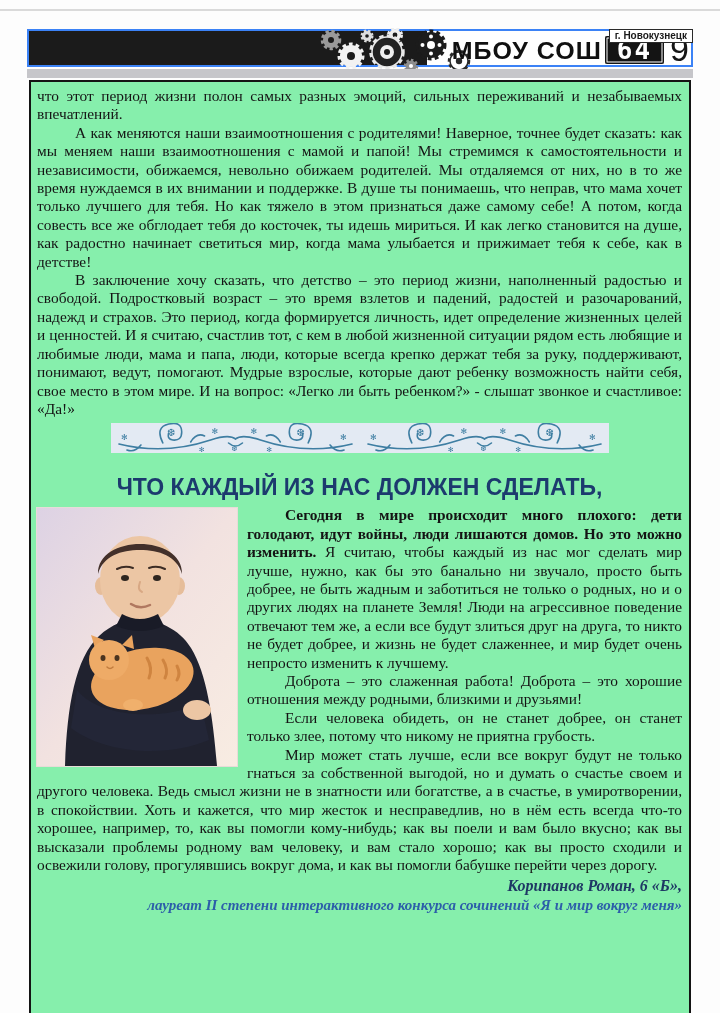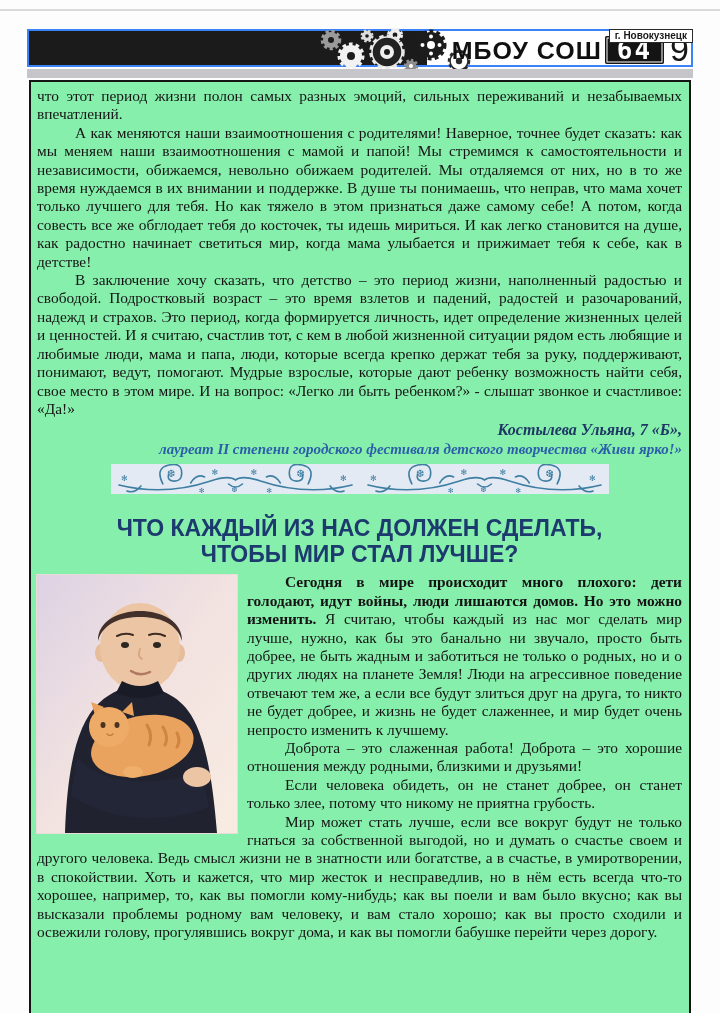"Костылева Ульяна, 7 «Б»," div.sig { html: <div> <div>Костылева Ульяна, 7 «Б»,</div> <div>лауреат II степени городского фестиваля детского творчества «Живи ярко!»</div> </div> -> none }
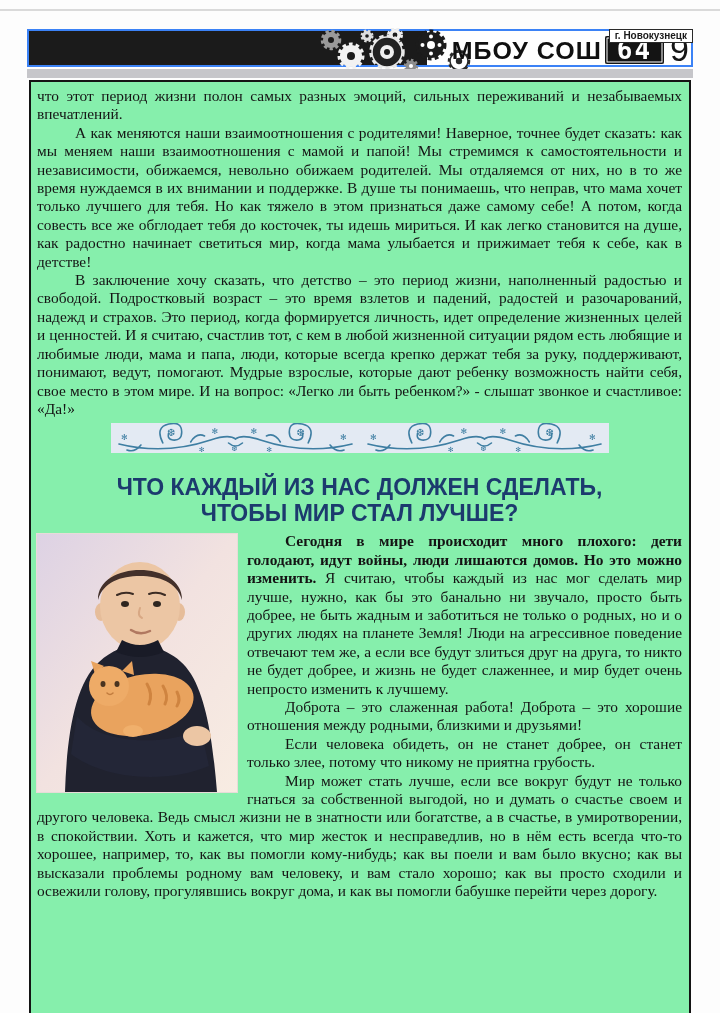"ЧТОБЫ МИР СТАЛ ЛУЧШЕ?" span { html: <span>ЧТОБЫ МИР СТАЛ ЛУЧШЕ?</span> -> none }
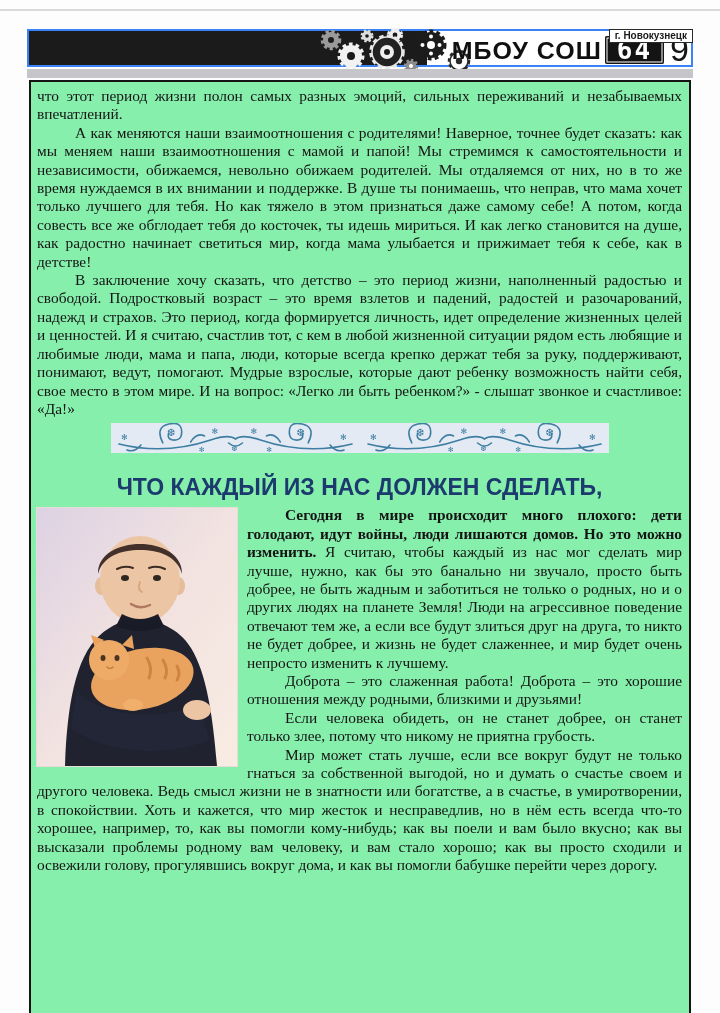"Корипанов Роман, 6 «Б»," div.sig { html: none -> <div> <div>Корипанов Роман, 6 «Б»,</div> <div>лауреат II степени интерактивного конкурса сочинений «Я и мир вокруг меня»</div> </div> }
